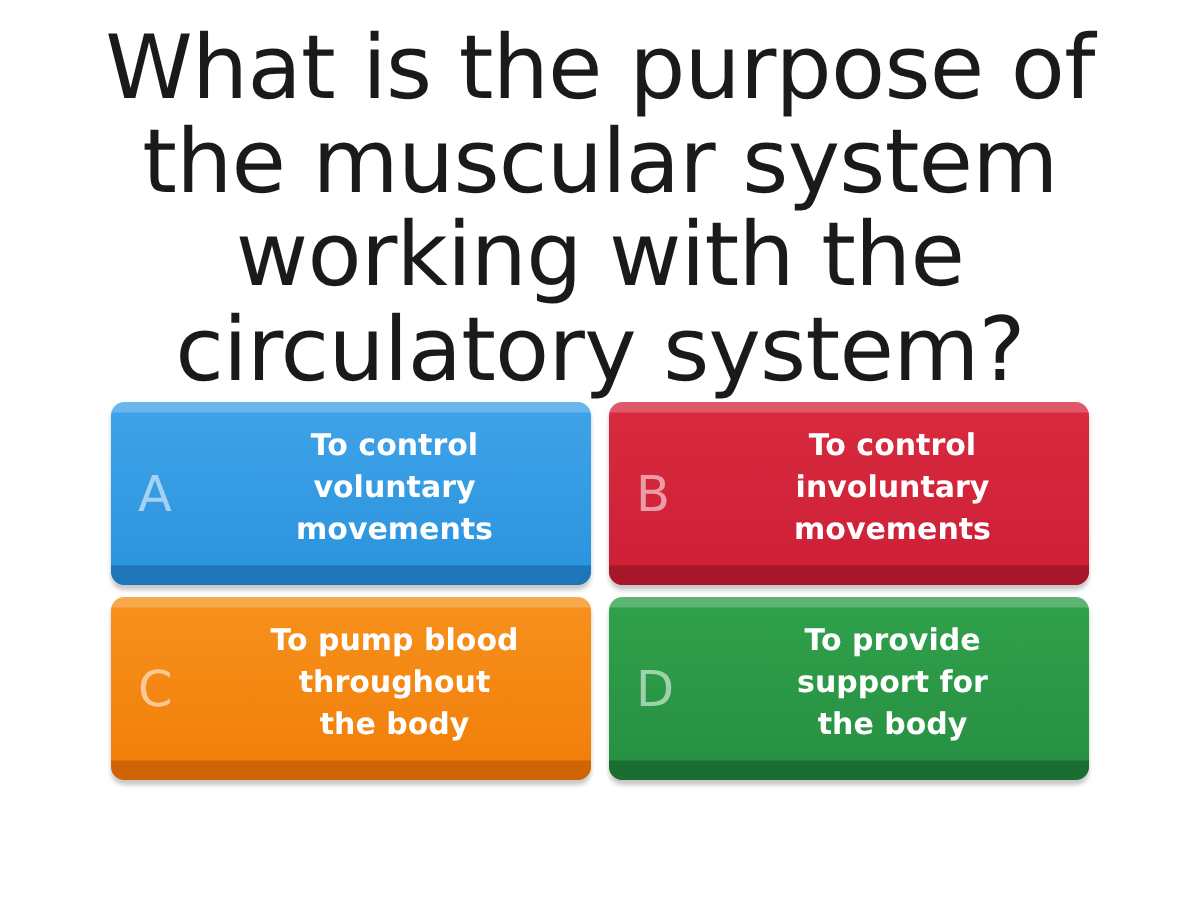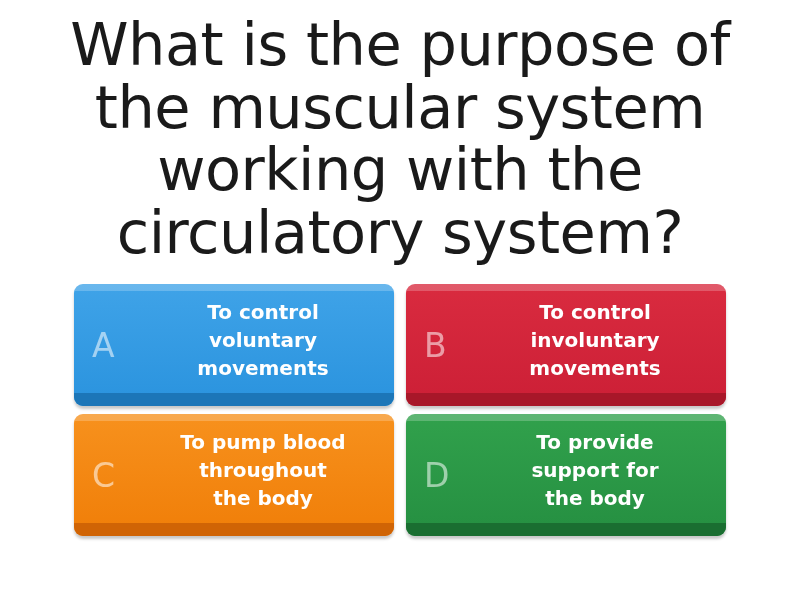"What is the purpose of" .quiz-slide { height: 600px -> 520px }
